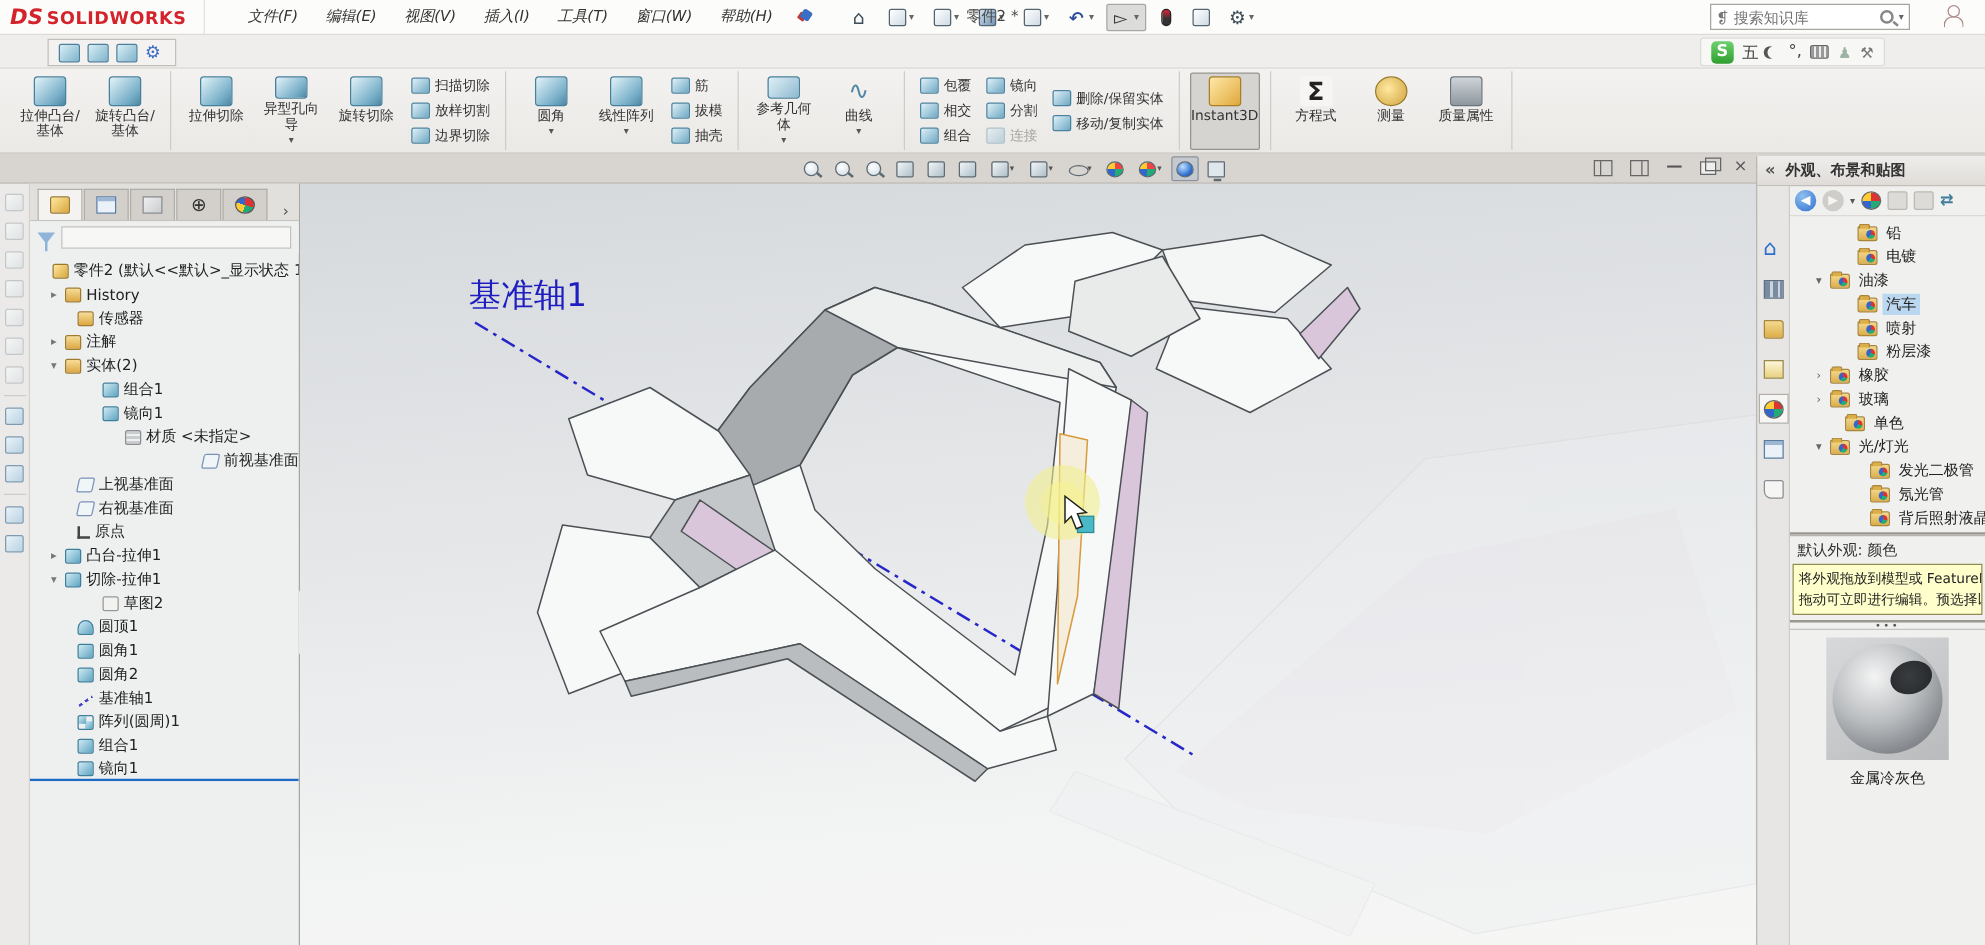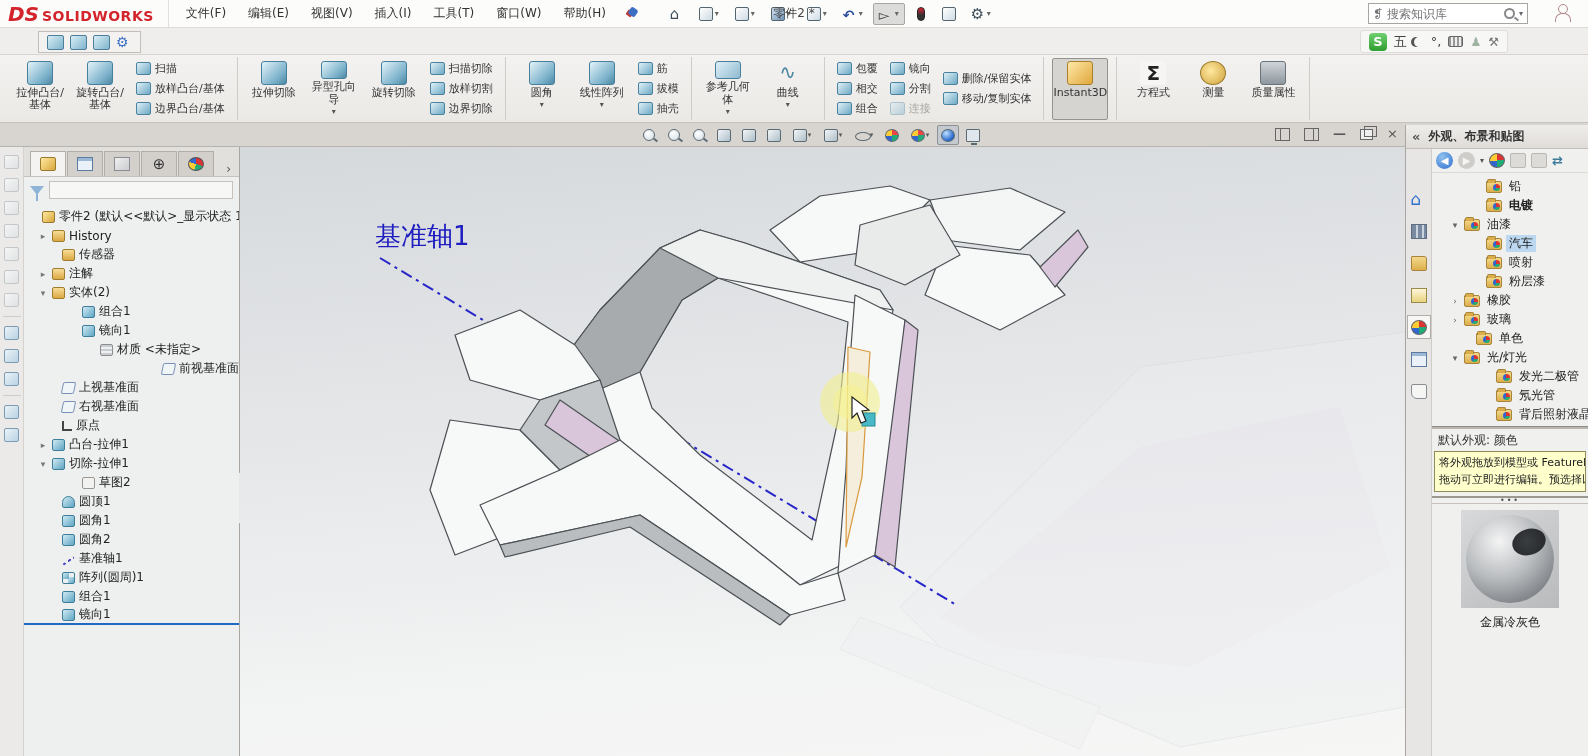"DS" .logo .ds { font-size: 20px -> 17px }
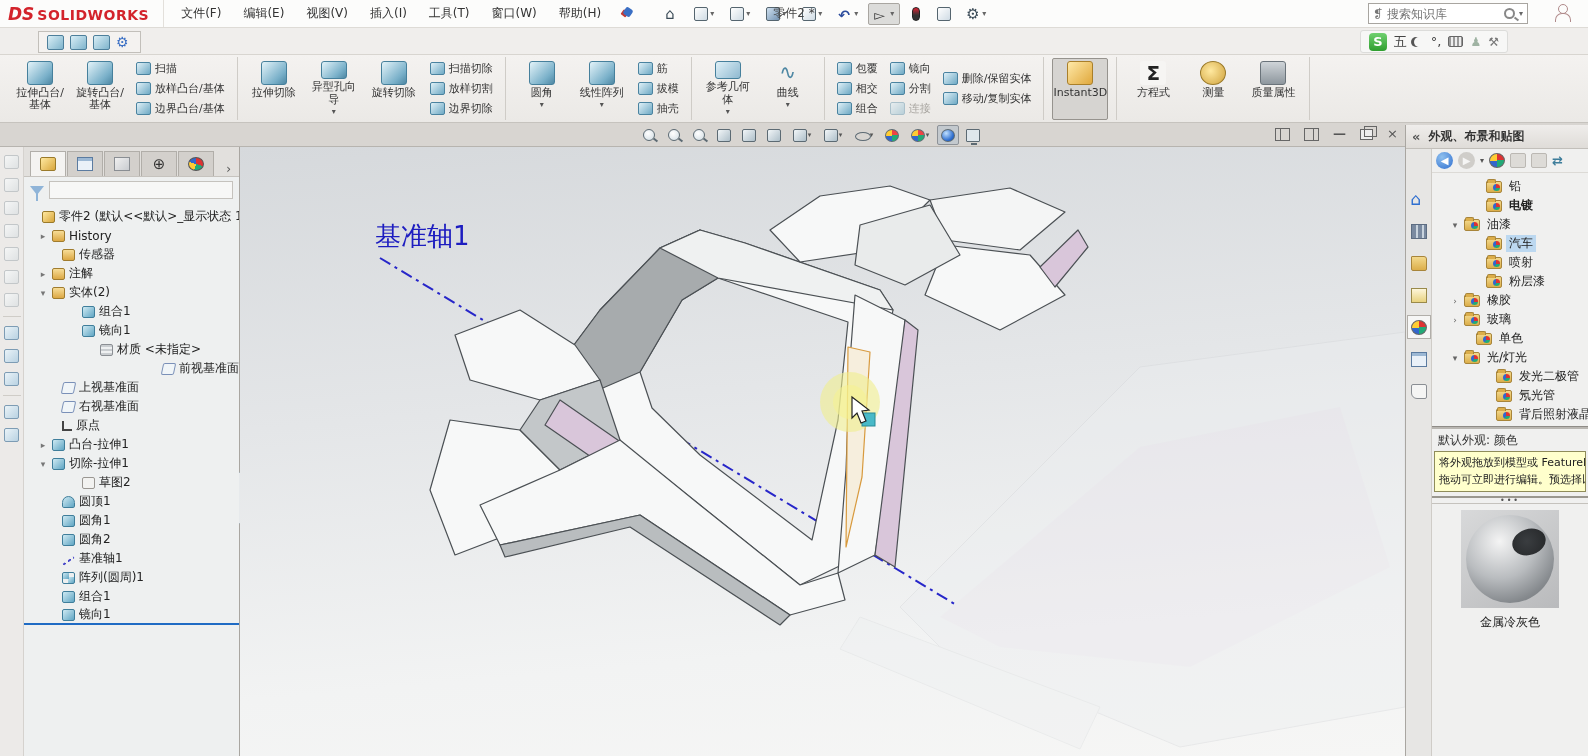"文件(F)" #menubar { font-style: none -> italic; padding-left: 6px -> 23px }
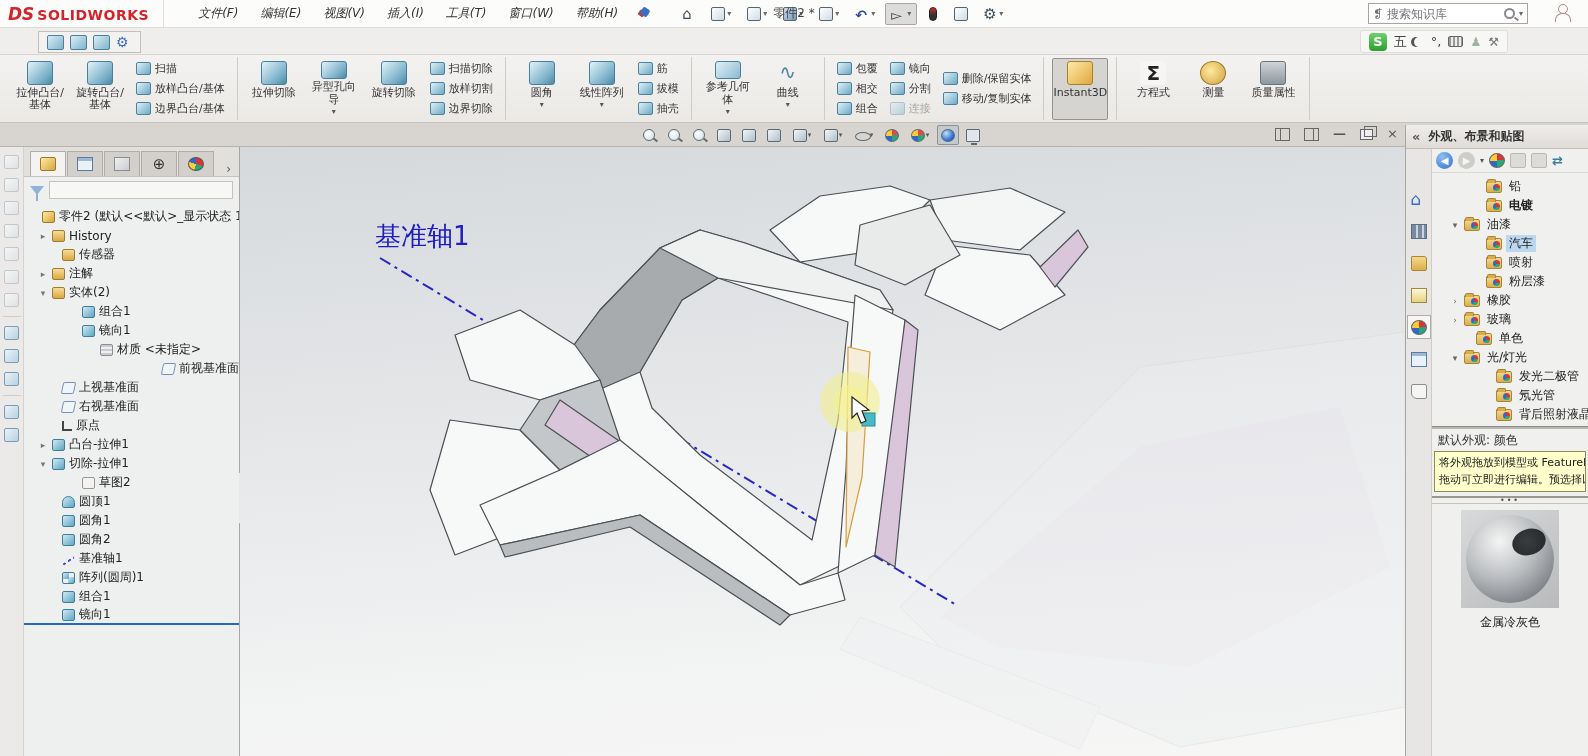"扫描" div.smallcol { html: <div> <div> <span></span> <span>扫描</span> </div> <div> <span></span> <span>放样凸台/基体</span> </div> <div> <span></span> <span>边界凸台/基体</span> </div> </div> -> none }
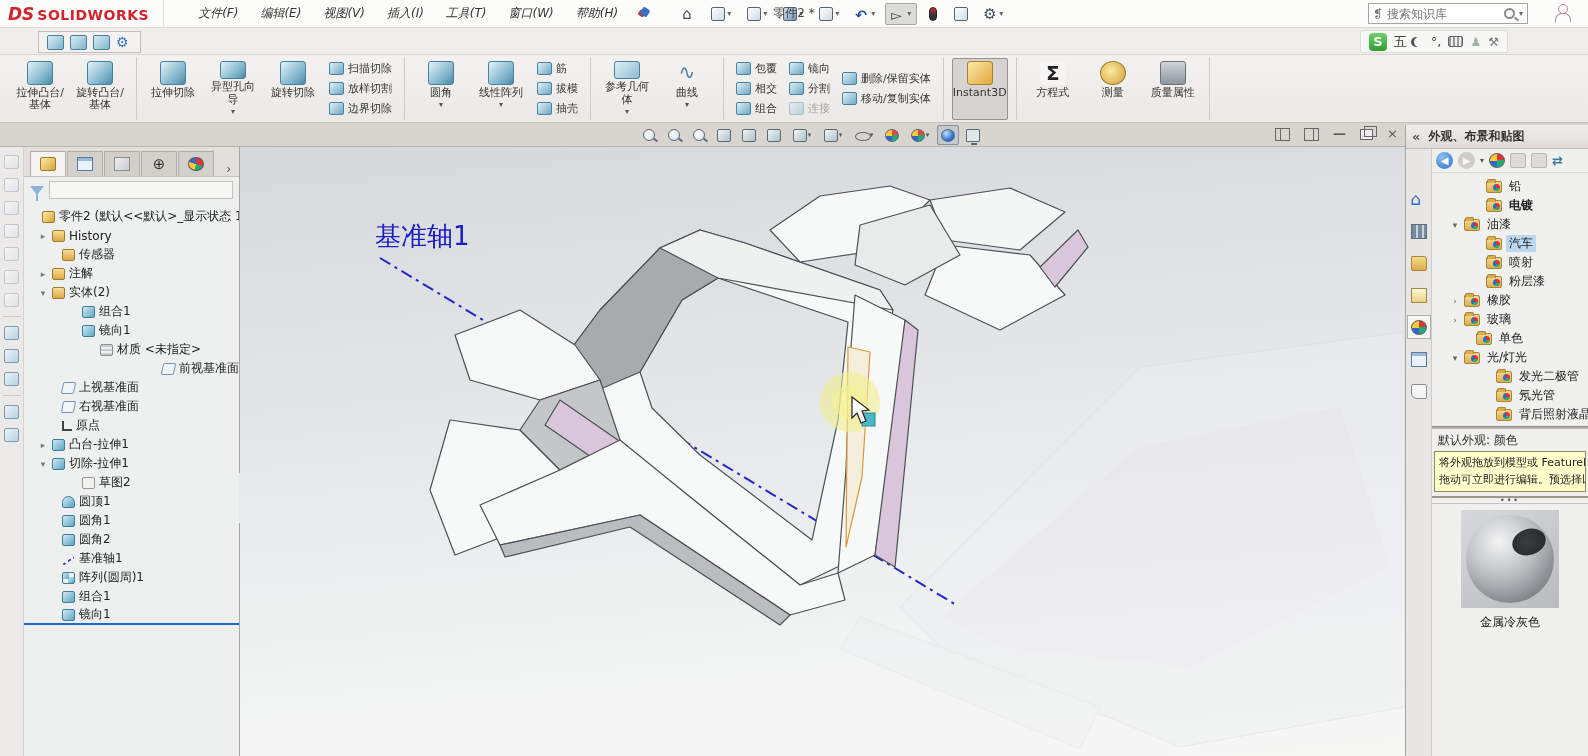"电镀" div.tpr { font-weight: bold -> none }
